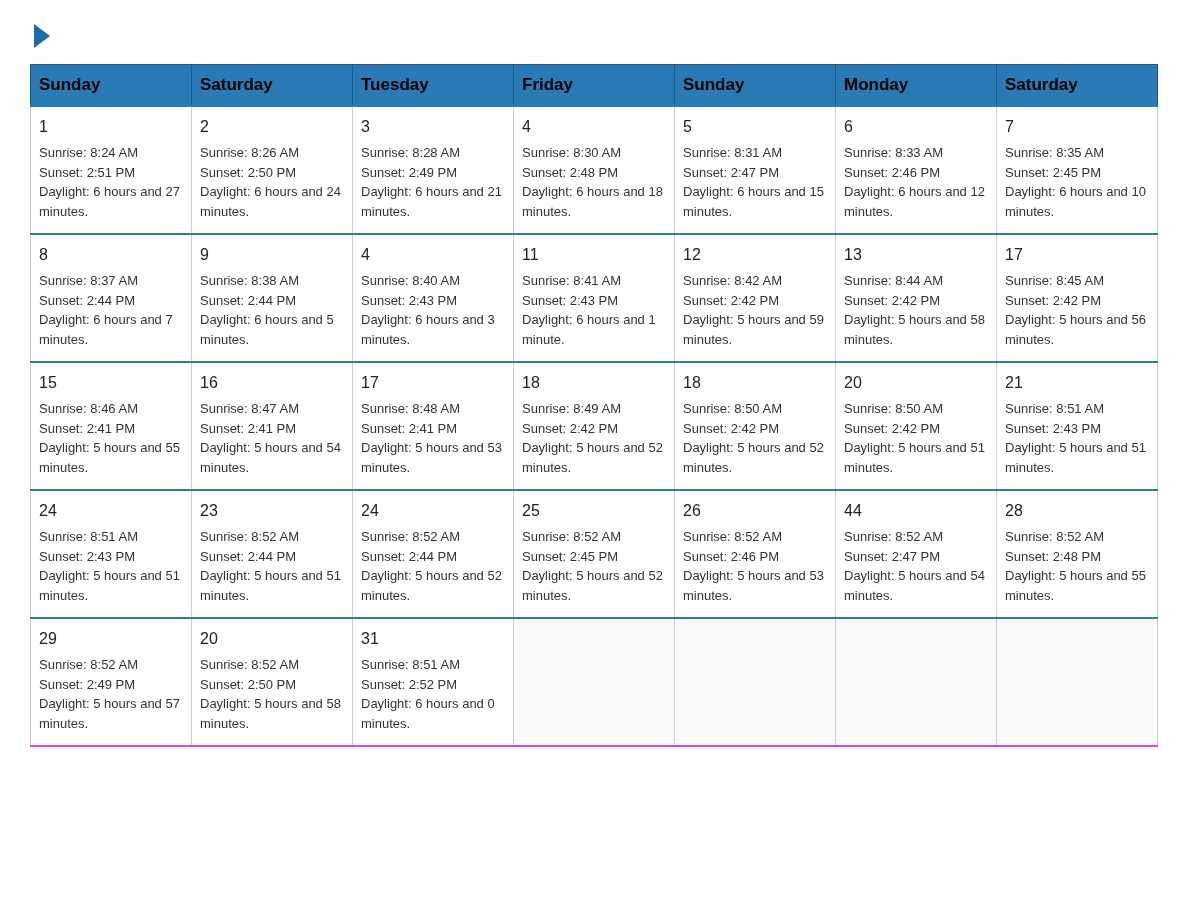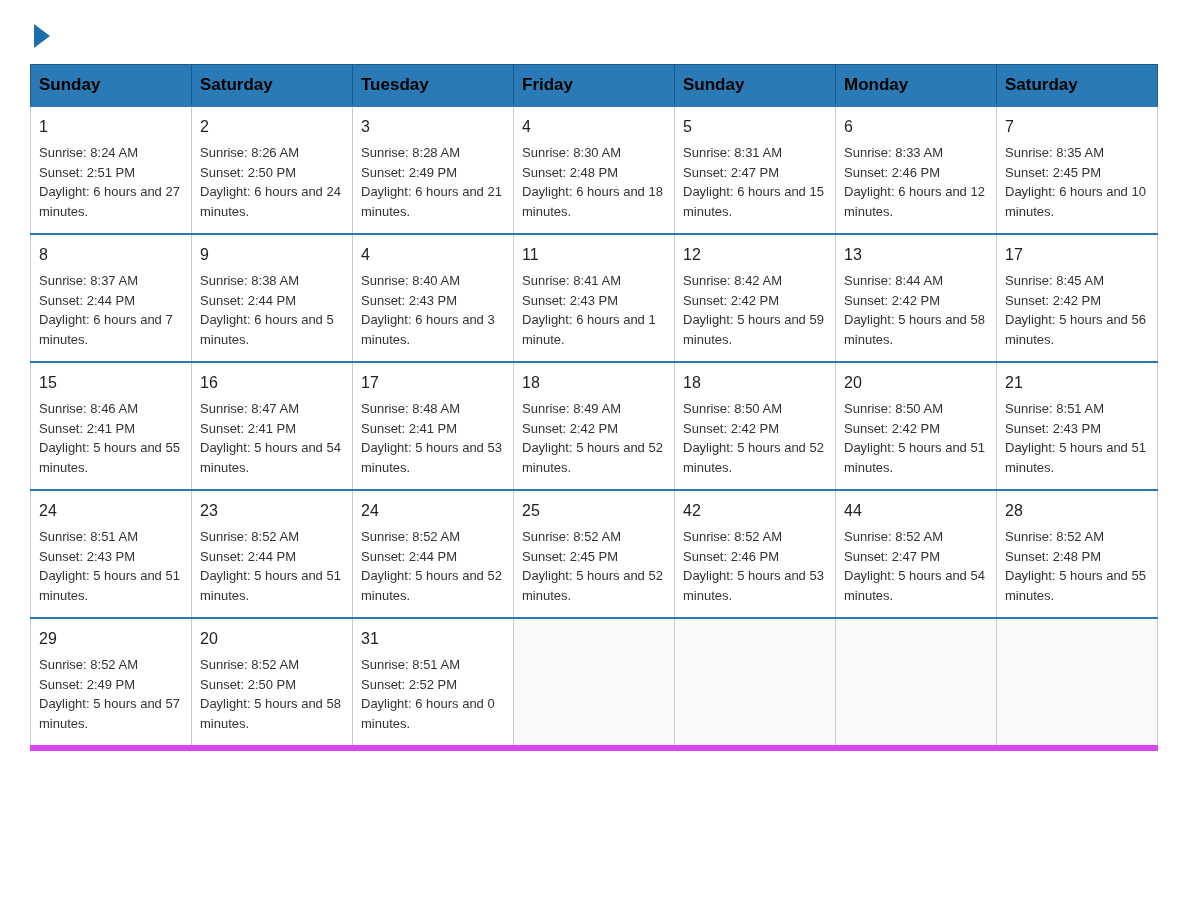"42" span.day-num { text: 42 -> 26 }
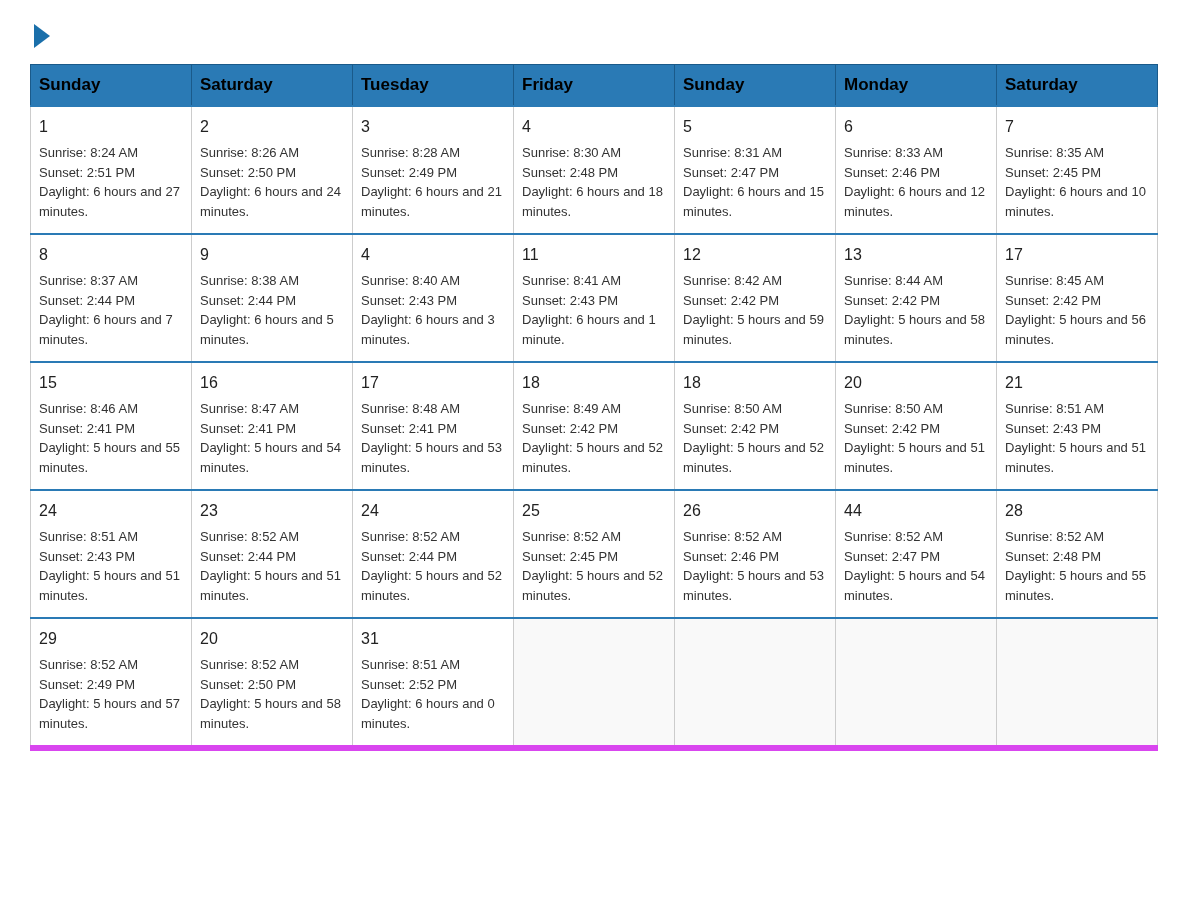"29" .calendar tbody tr:last-child td { border-bottom: 6px solid #d946ef -> 2px solid #d946ef }
